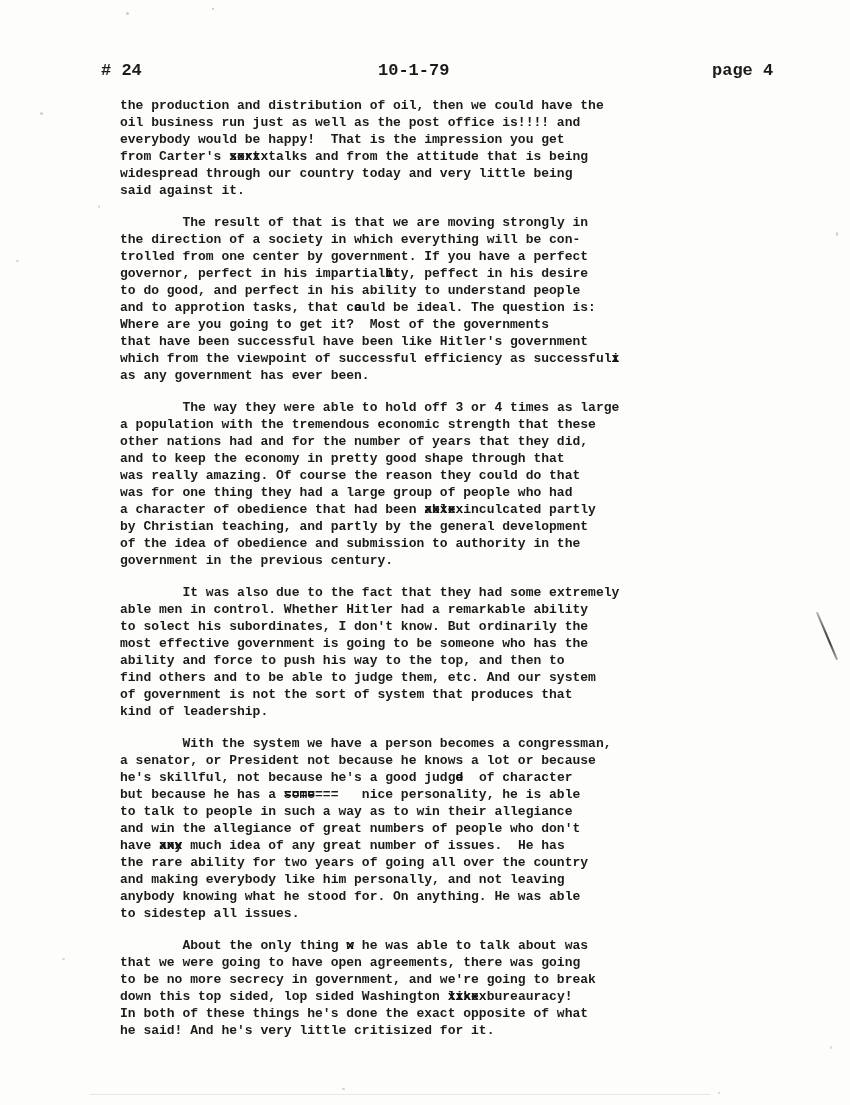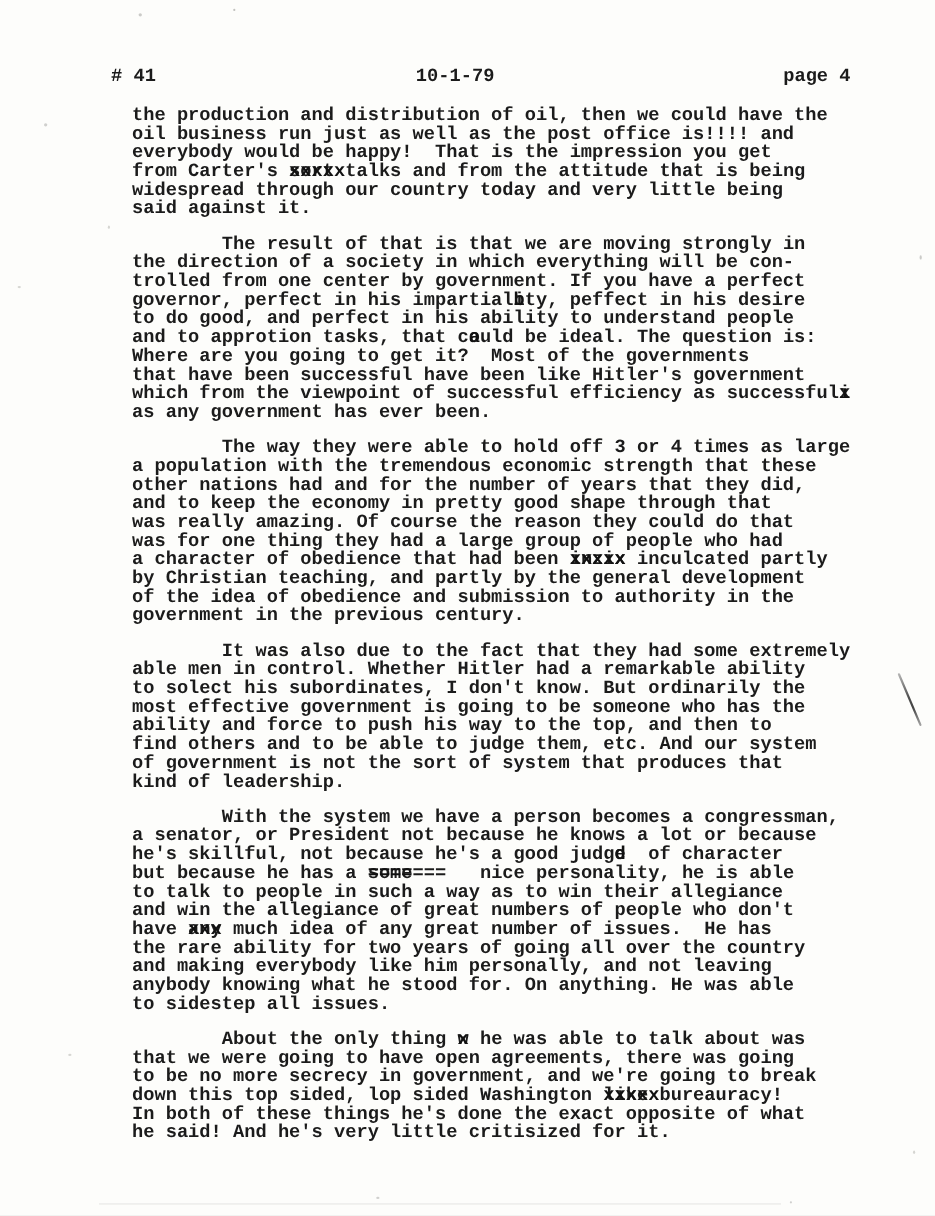"# 41" span.hdr-num { text: 41 -> 24 }
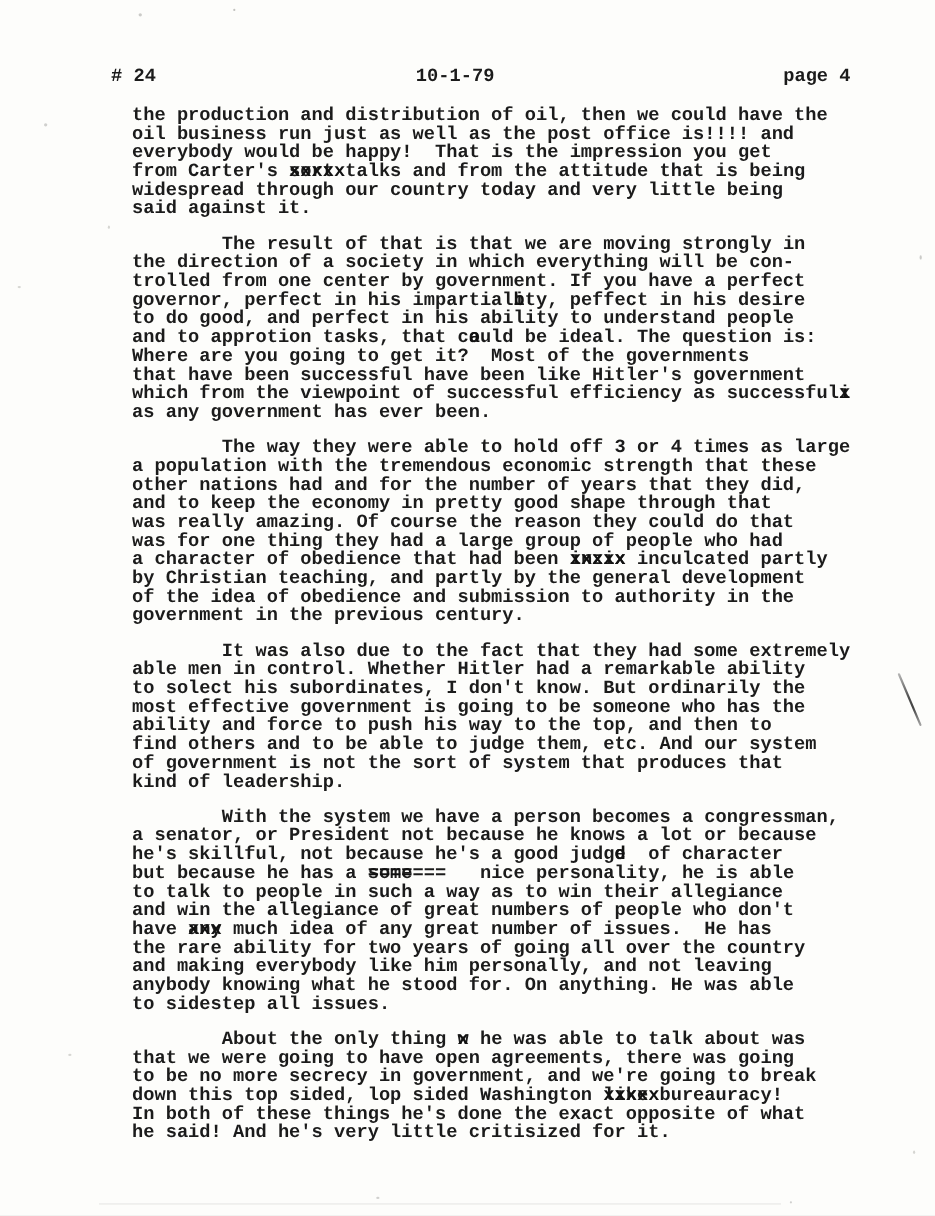"the production and distribution of" .doc-body { font-size: 17px -> 13px }
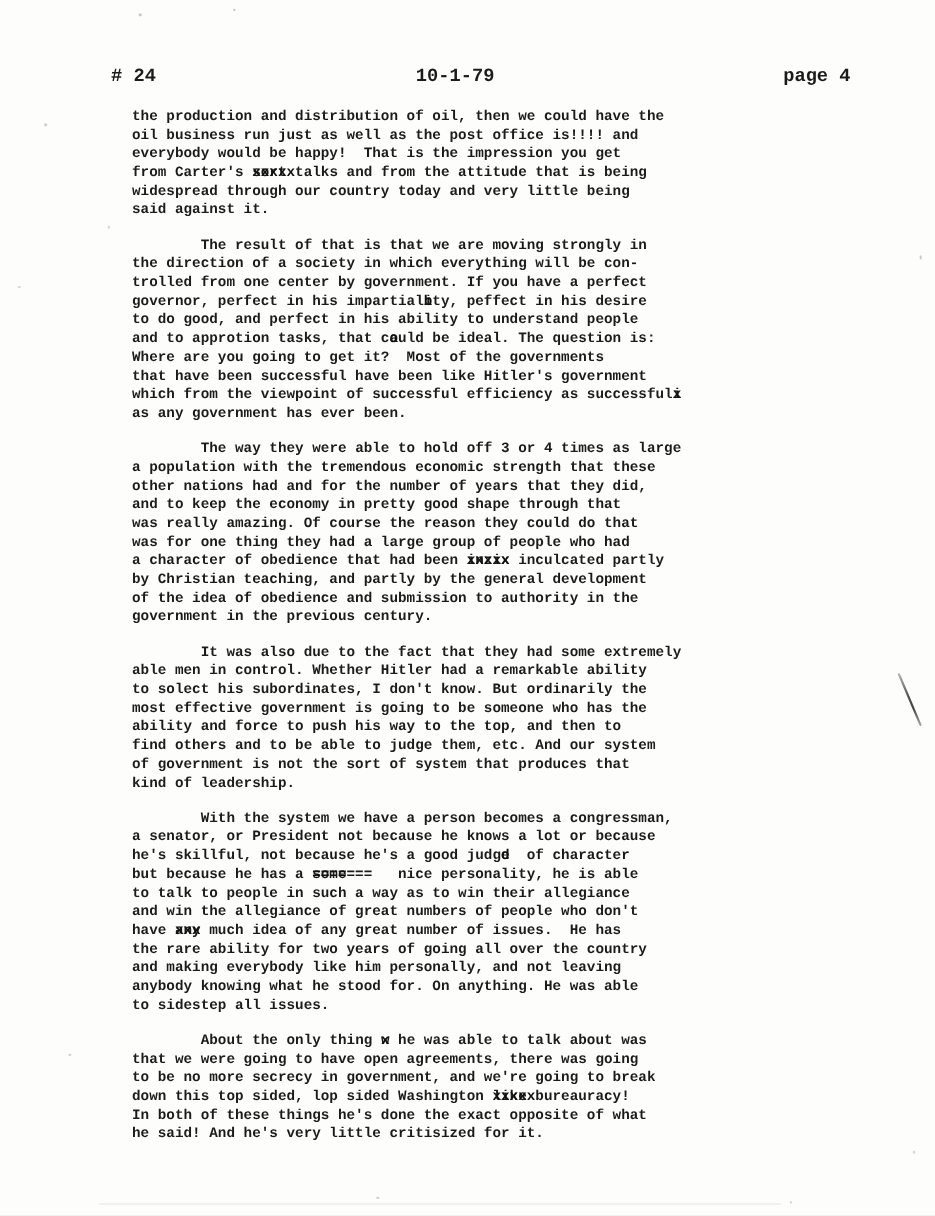"inzix" span.ov { text: inzix -> able }
